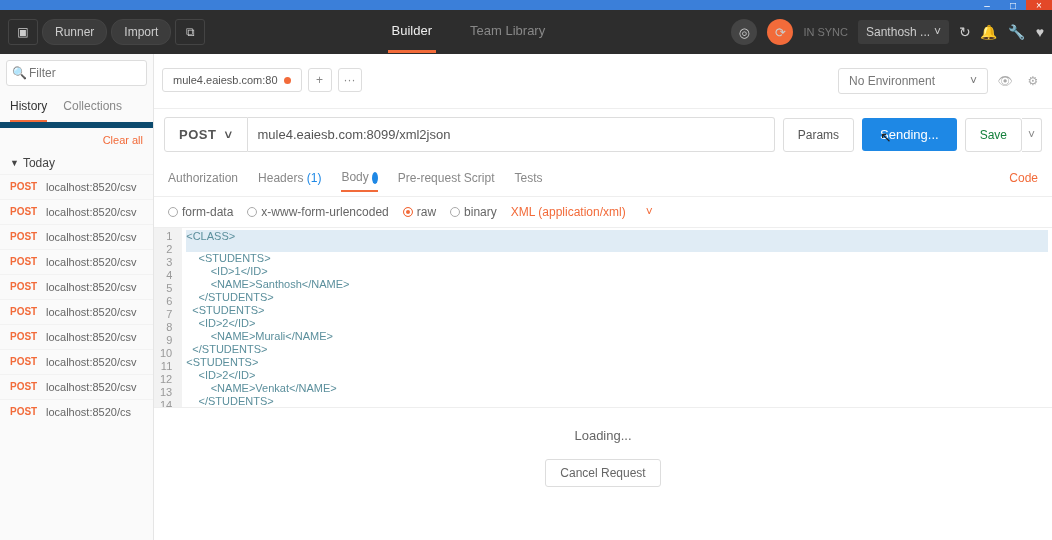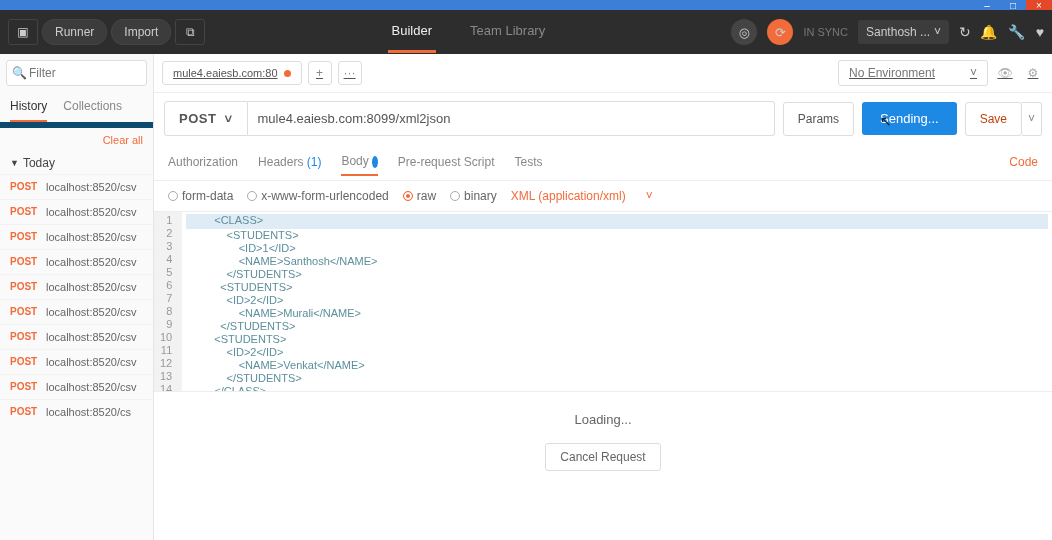"mule4.eaiesb.com:80" .tabbar { align-items: center -> flex-start; padding: 6px 8px -> 14px 8px; text-decoration: underline -> none }
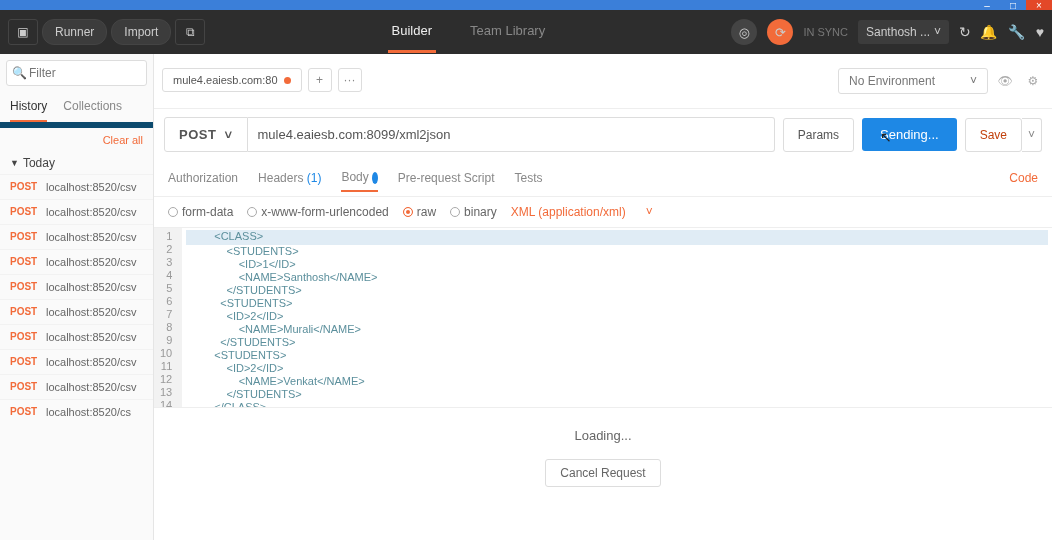"Save" .save-btn { color: #c2410c -> #15803d }
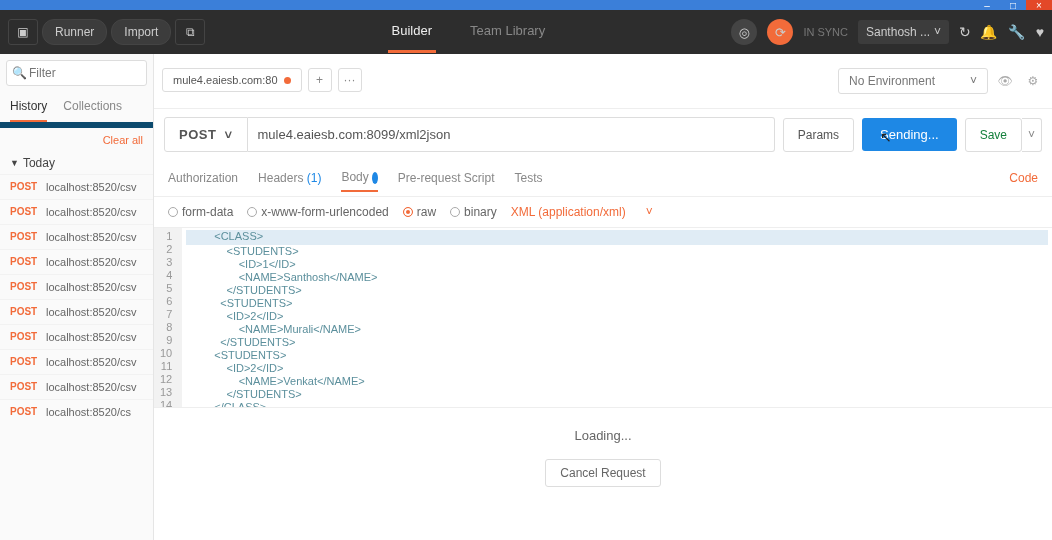"<CLASS>" .code .line { height: 15px -> 22px; padding-left: 28px -> none }
